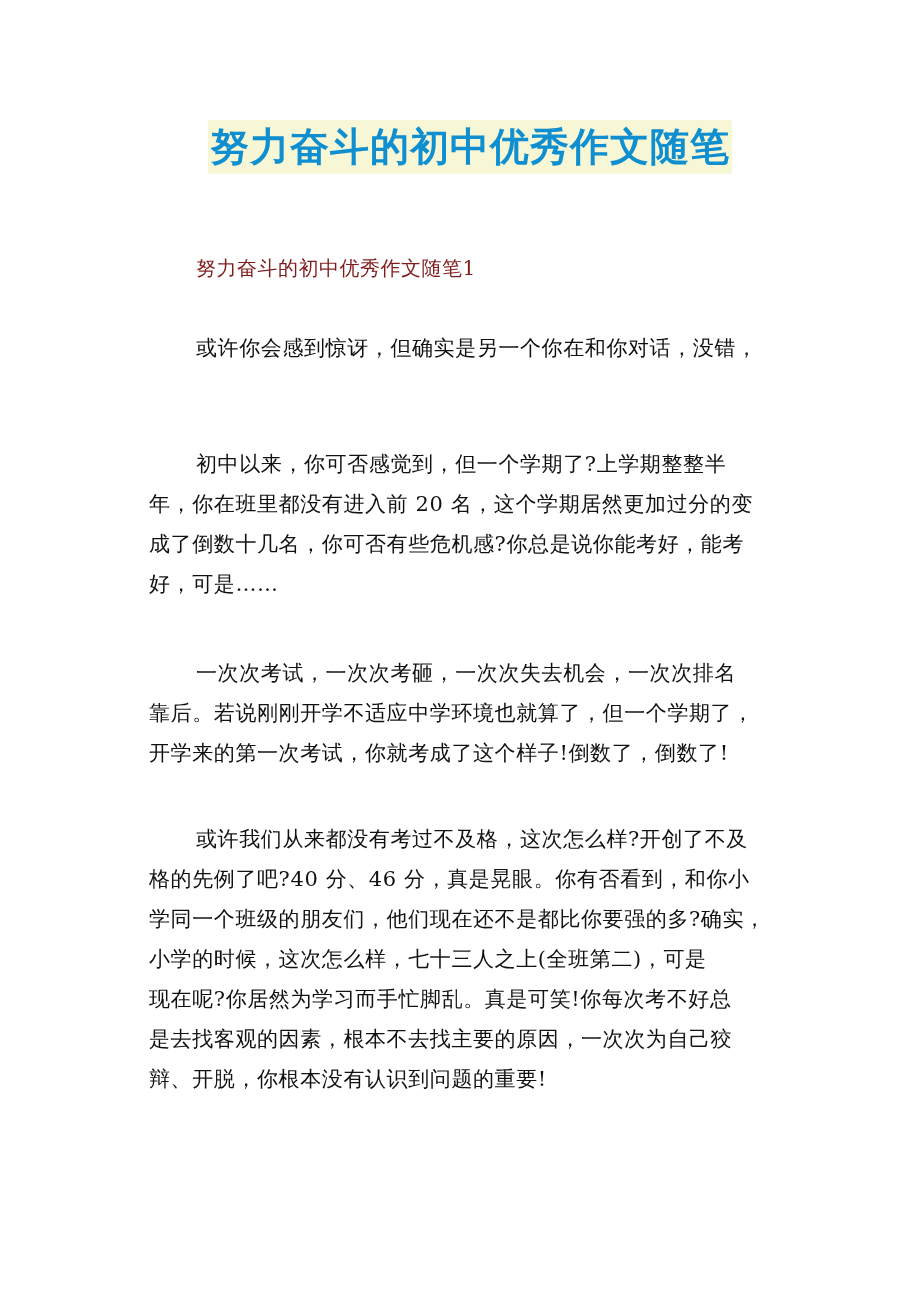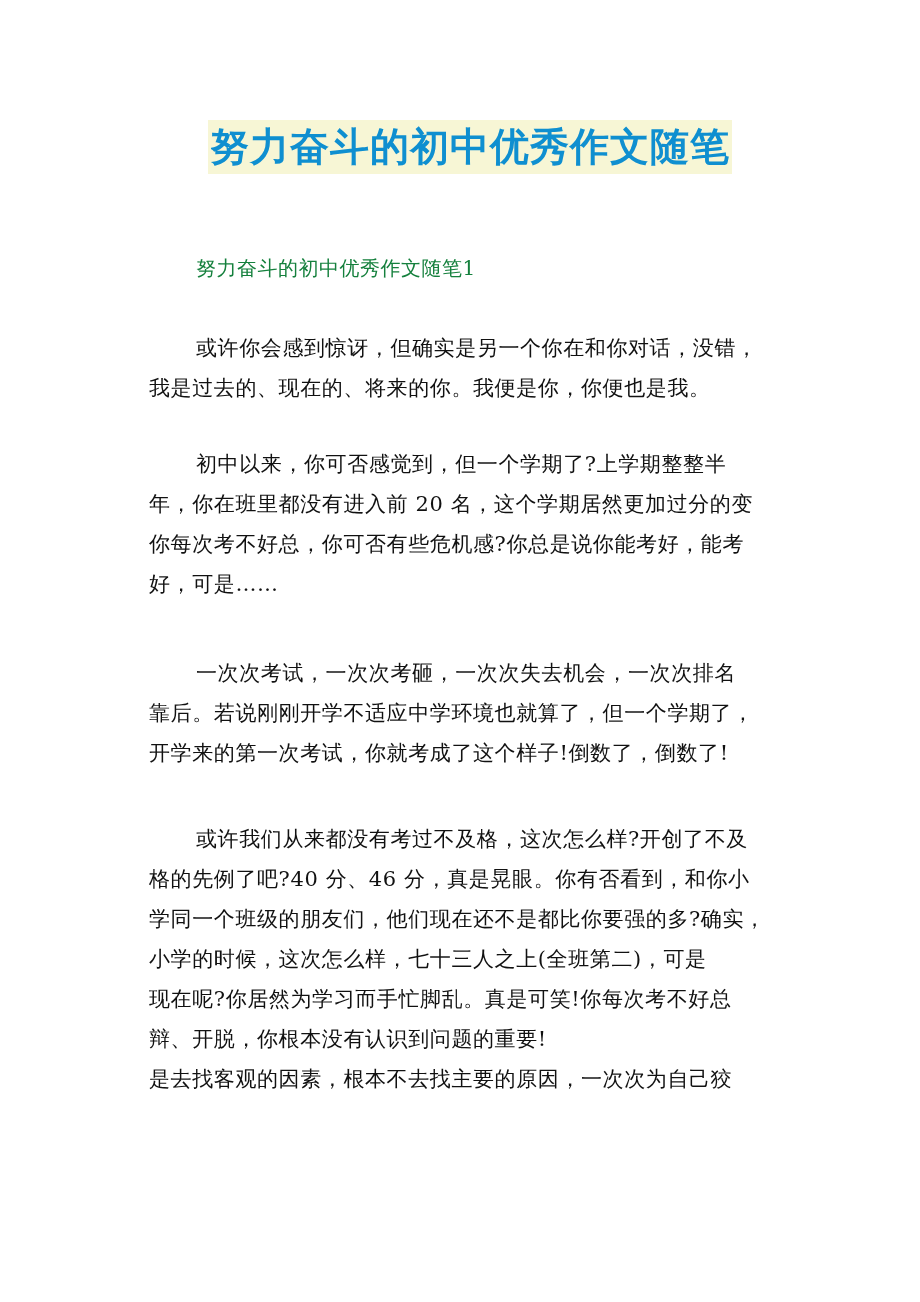"努力奋斗的初中优秀作文随笔1" .subtitle { color: #15803d -> #7f1d1d }
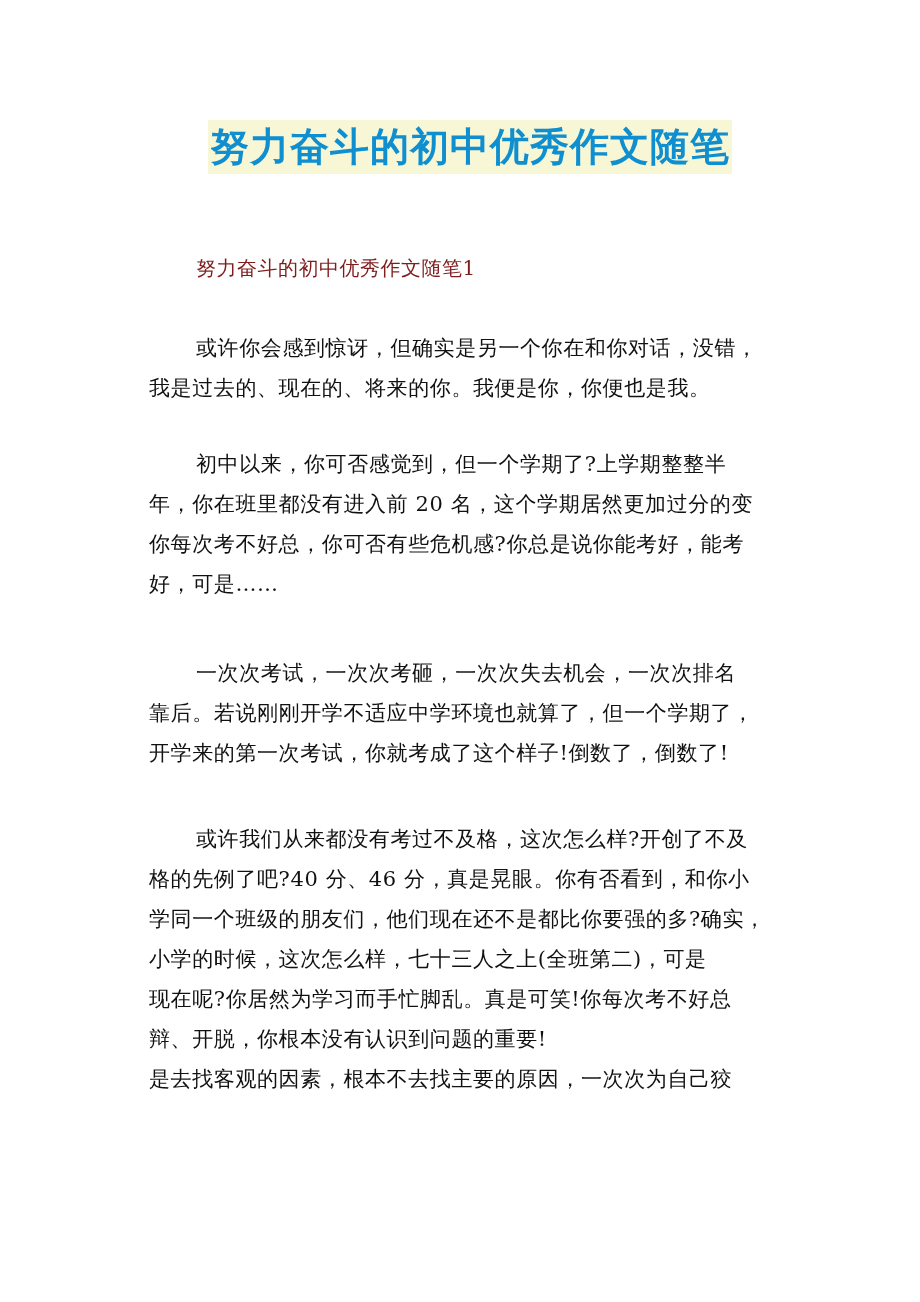"我是过去的、现在的、将来的你。我便是你，你便也是我。" span.line { html: <span>我是过去的、现在的、将来的你。我便是你，你便也是我。</span> -> none }
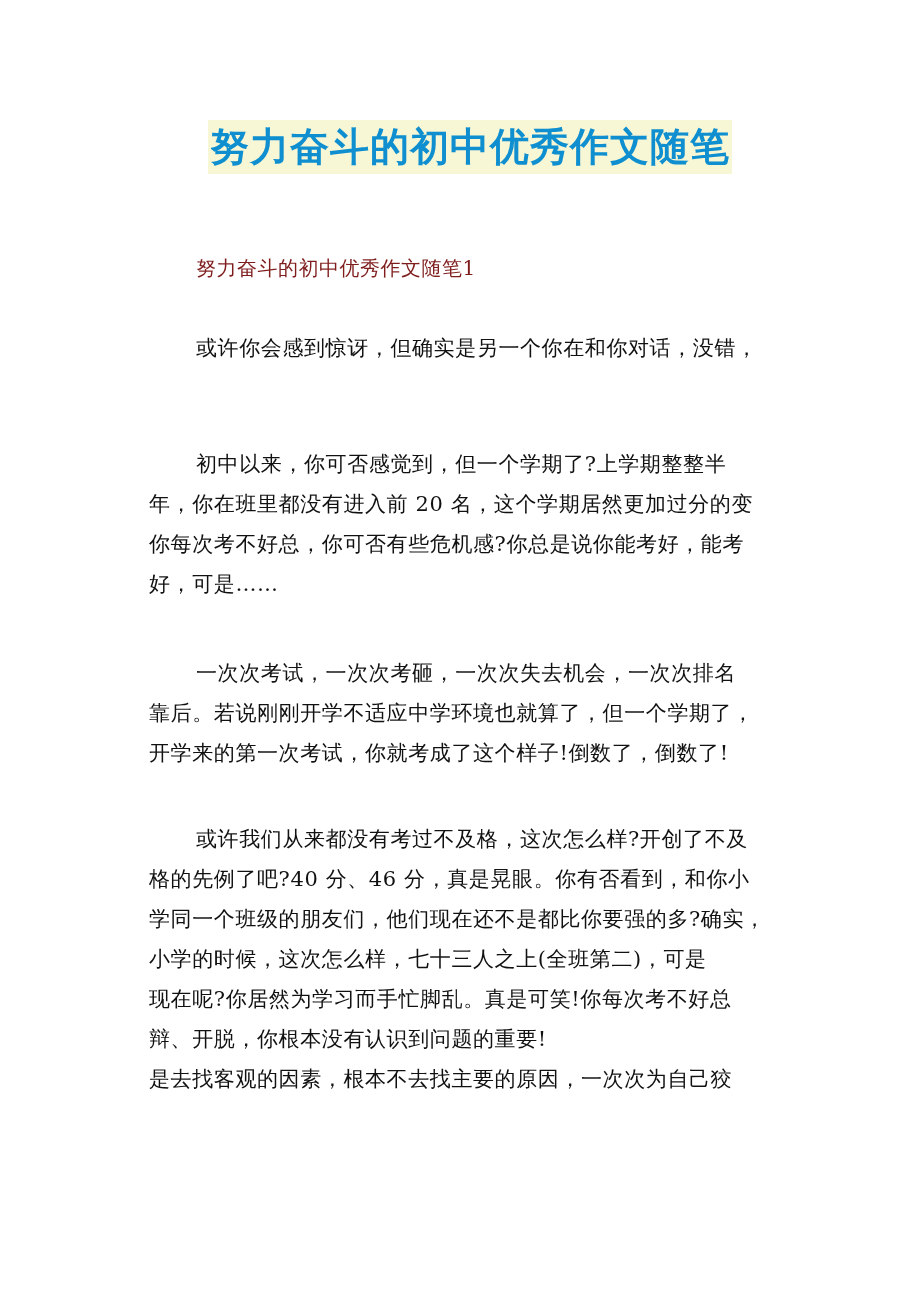"你每次考不好总，你可否有些危机感?你总是说你能考好，能考" span.line { text: 你每次考不好总 -> 成了倒数十几名 }
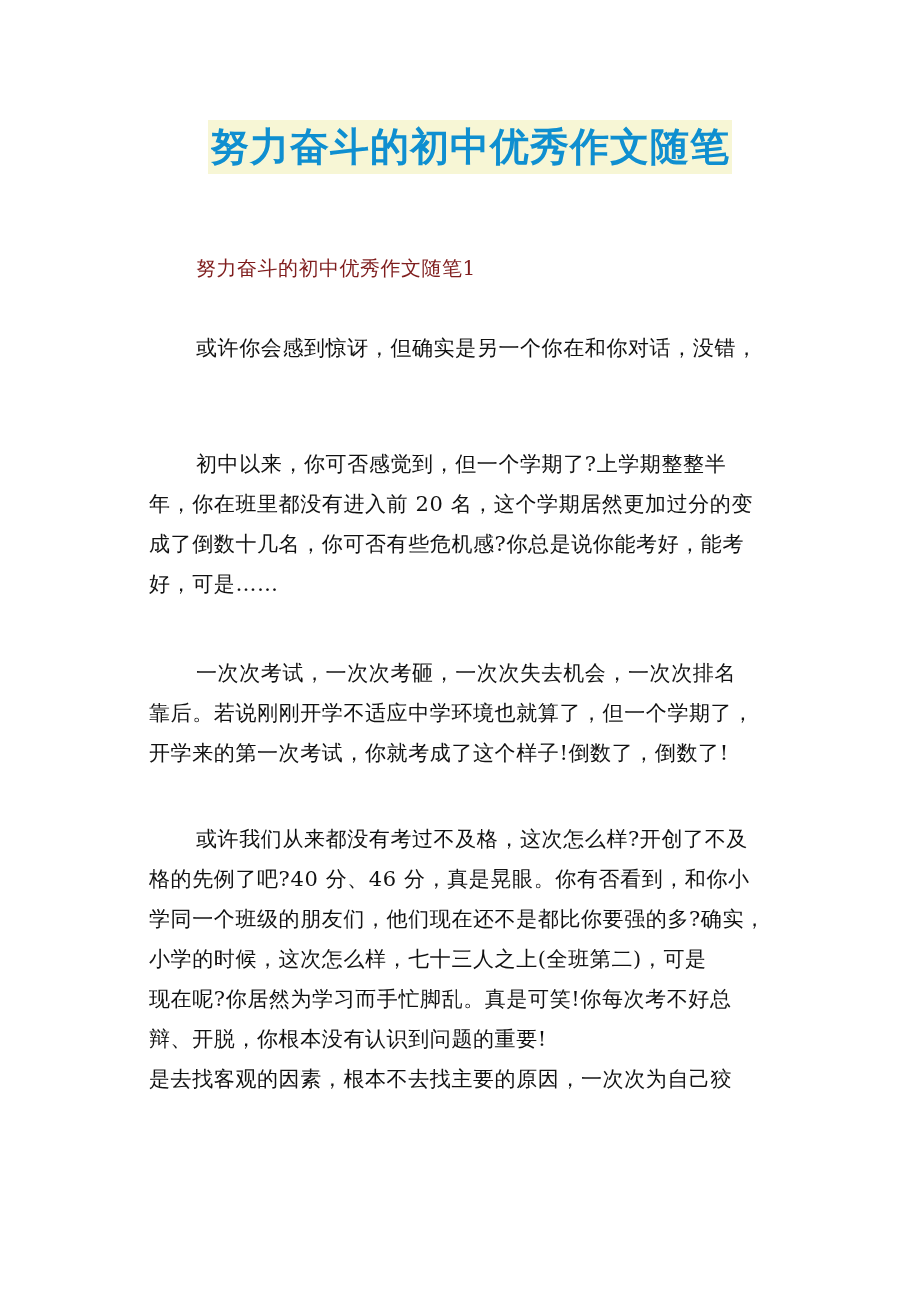"辩、开脱，你根本没有认识到问题的重要!" span.line { order: before "是去找客观的因素，根本不去找主要的原因，一次次为自己狡" -> after "是去找客观的因素，根本不去找主要的原因，一次次为自己狡" }
